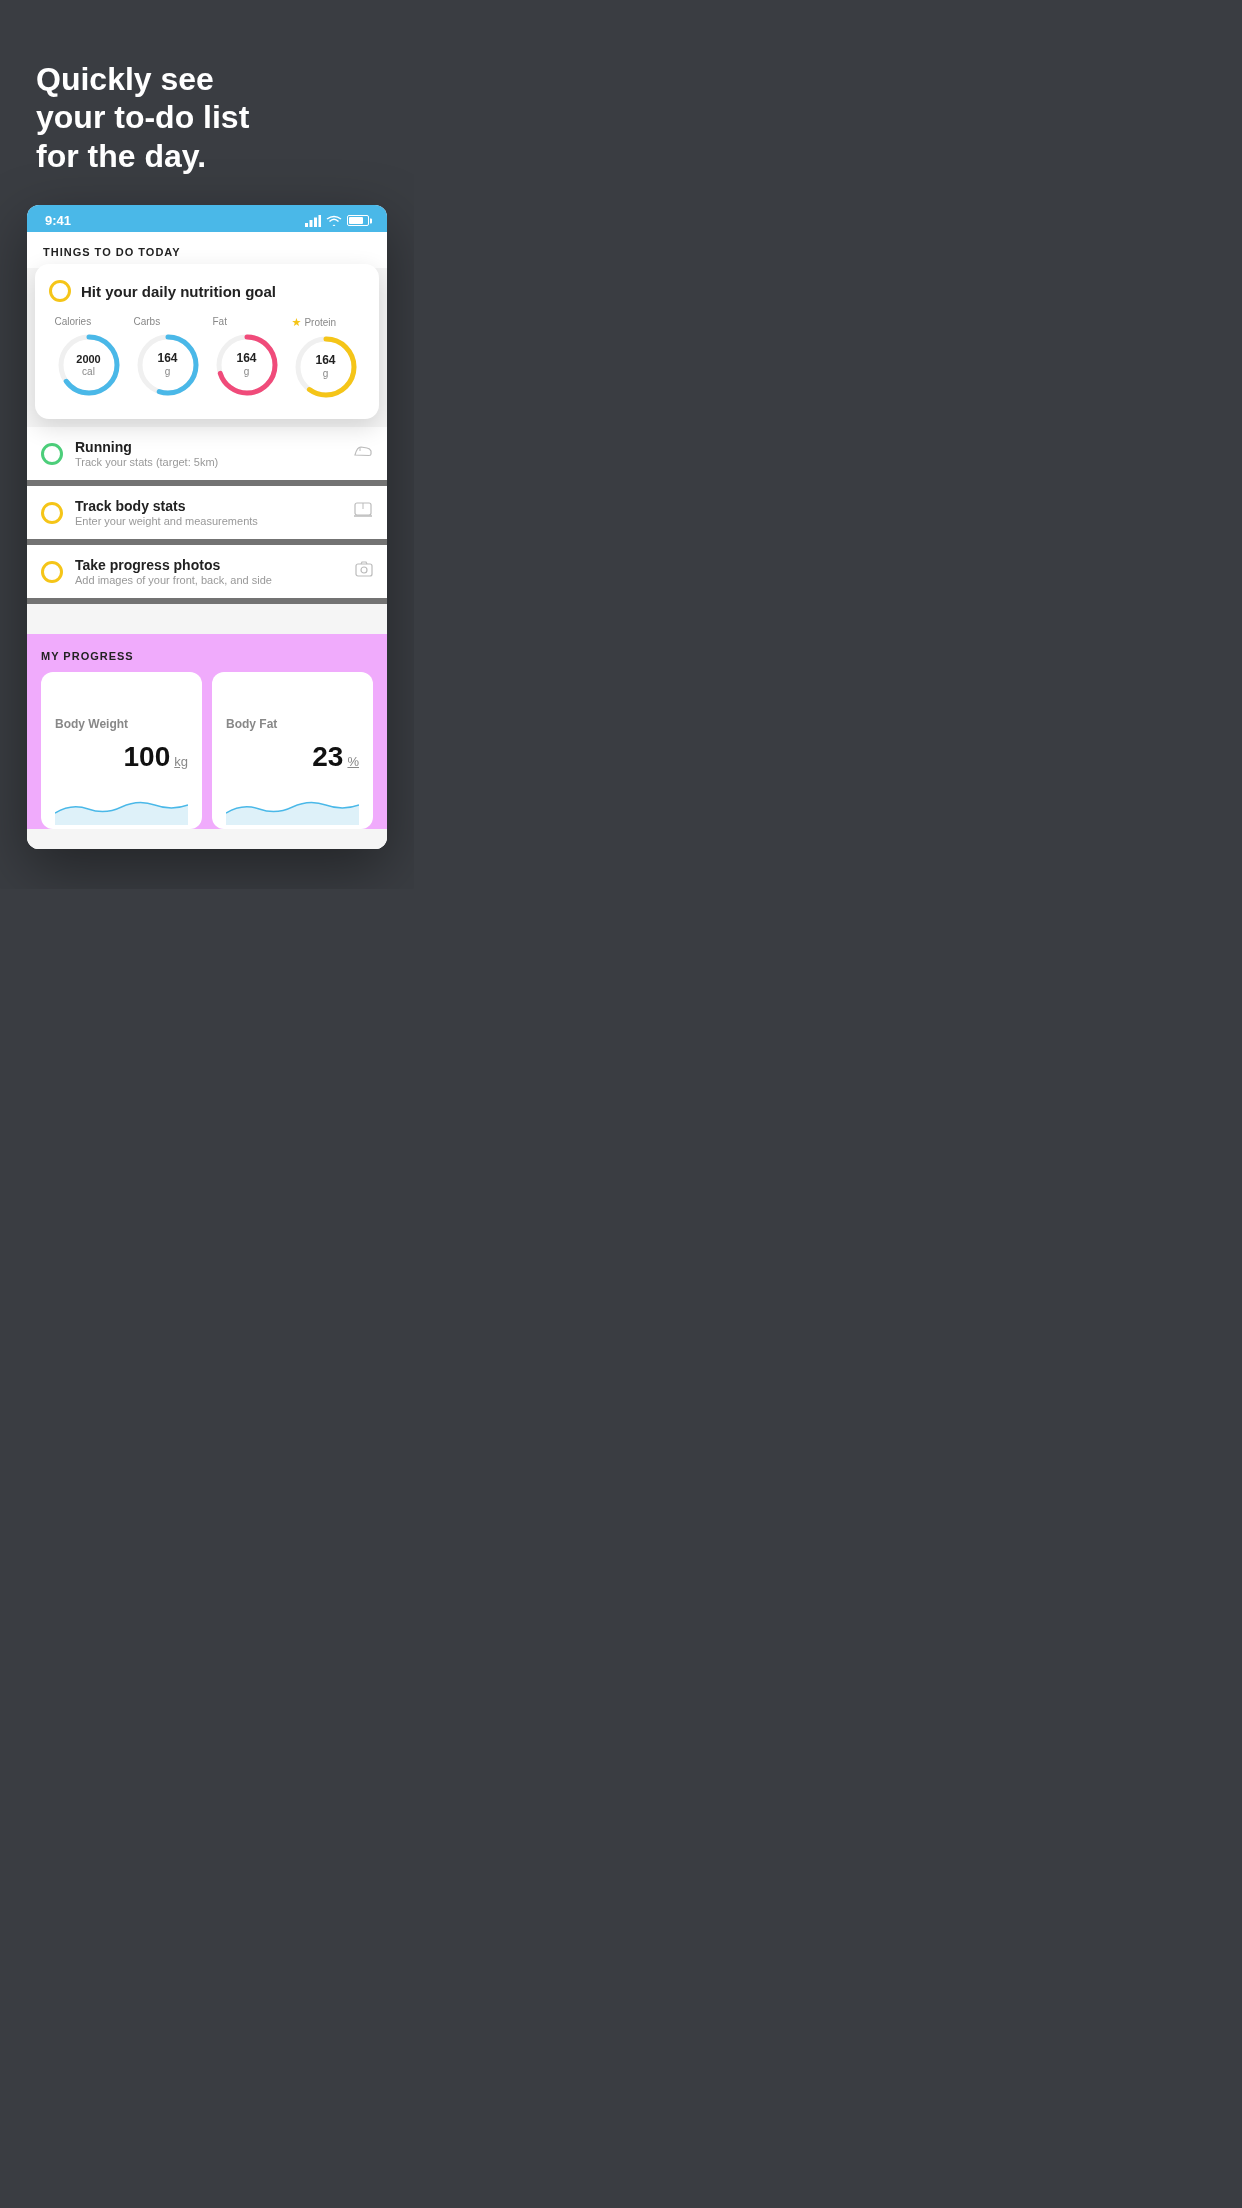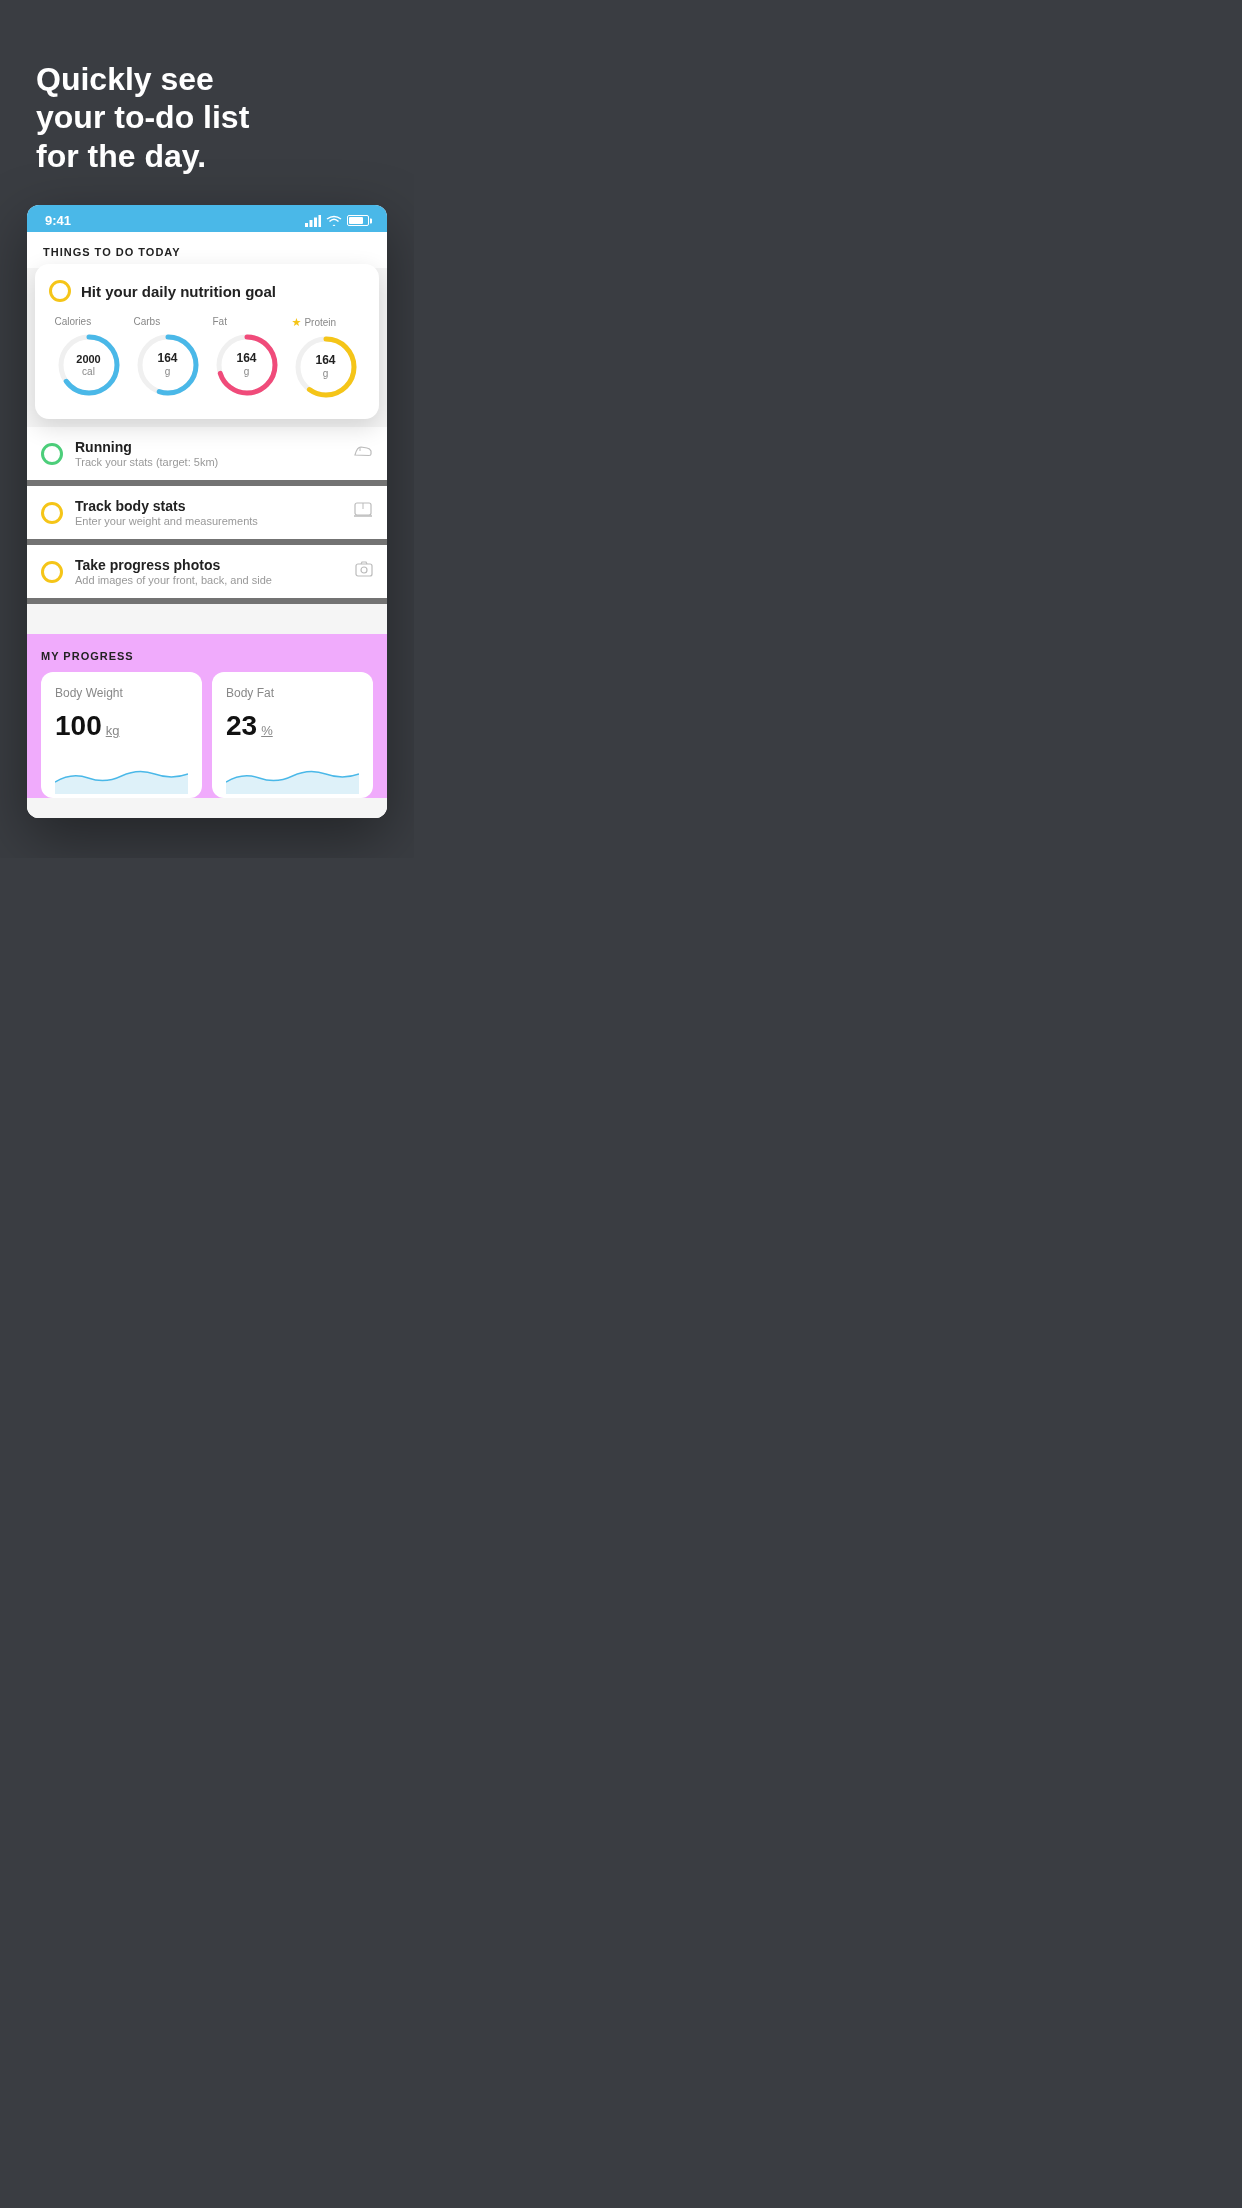"Body Weight" .progress-card-title { font-weight: 400 -> 700; margin-top: none -> 31px }
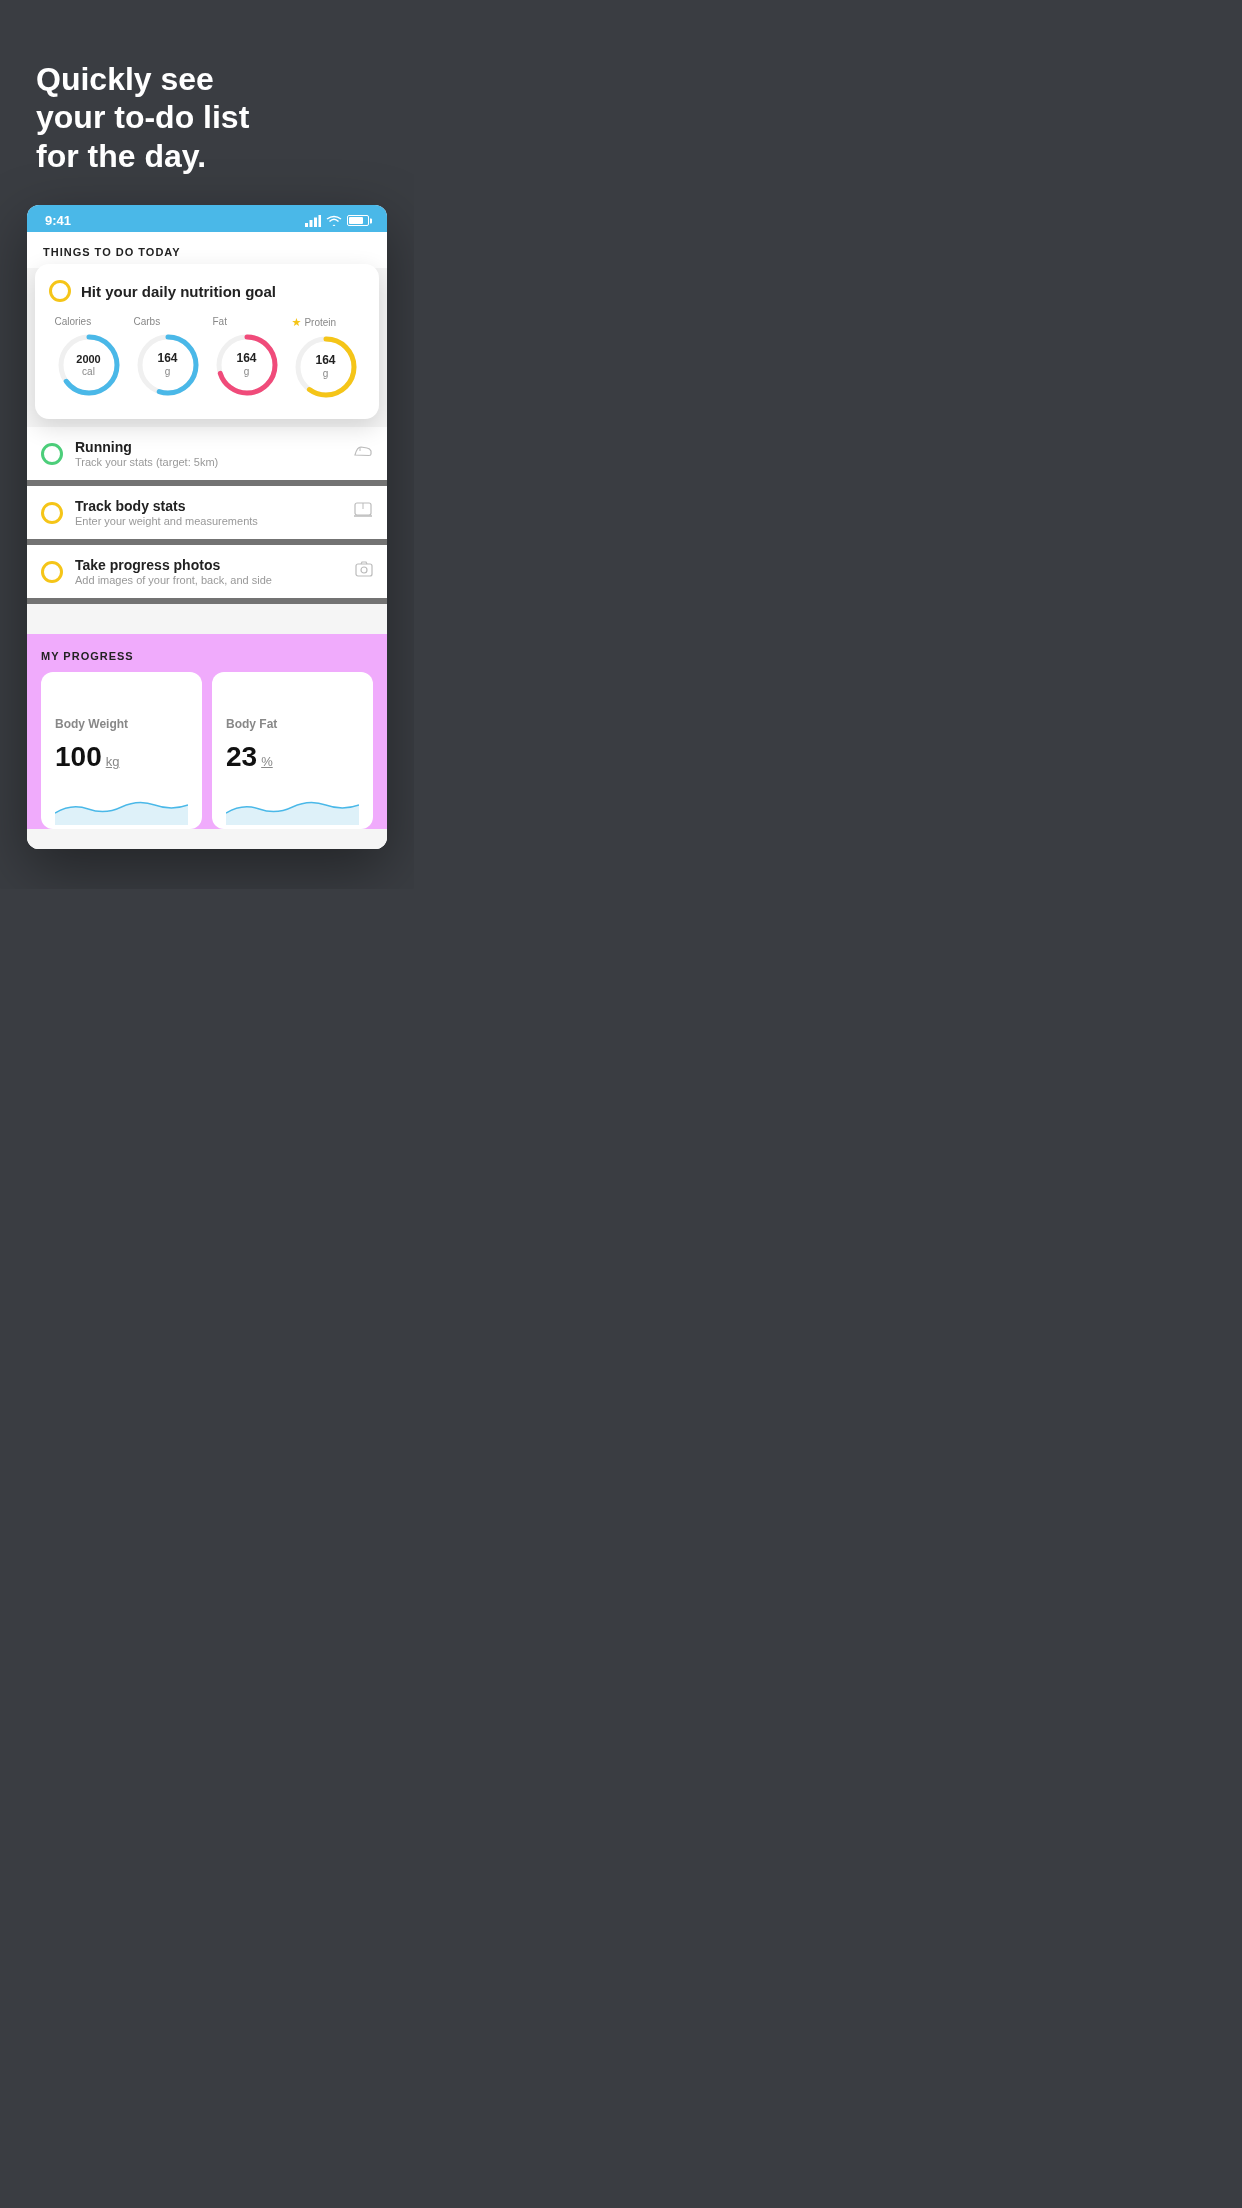"100" .progress-value { justify-content: none -> flex-end }
